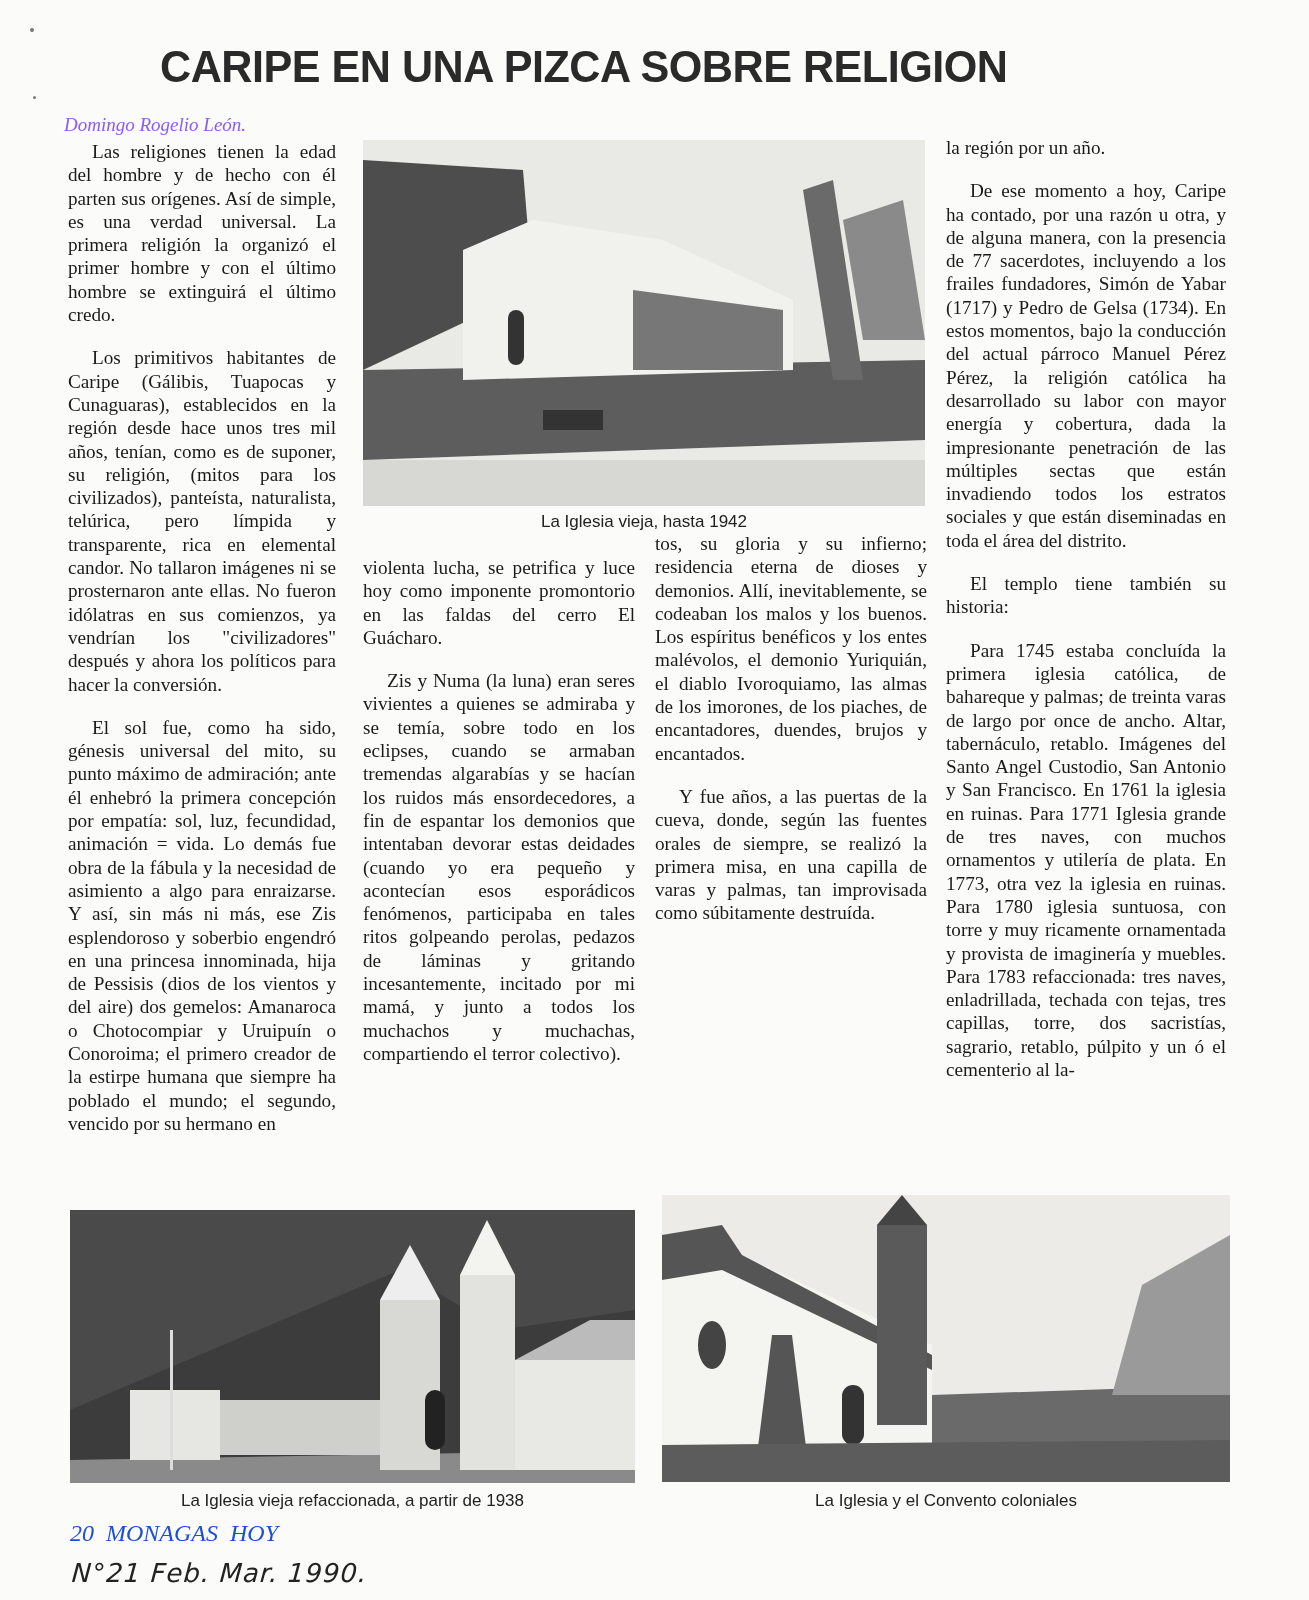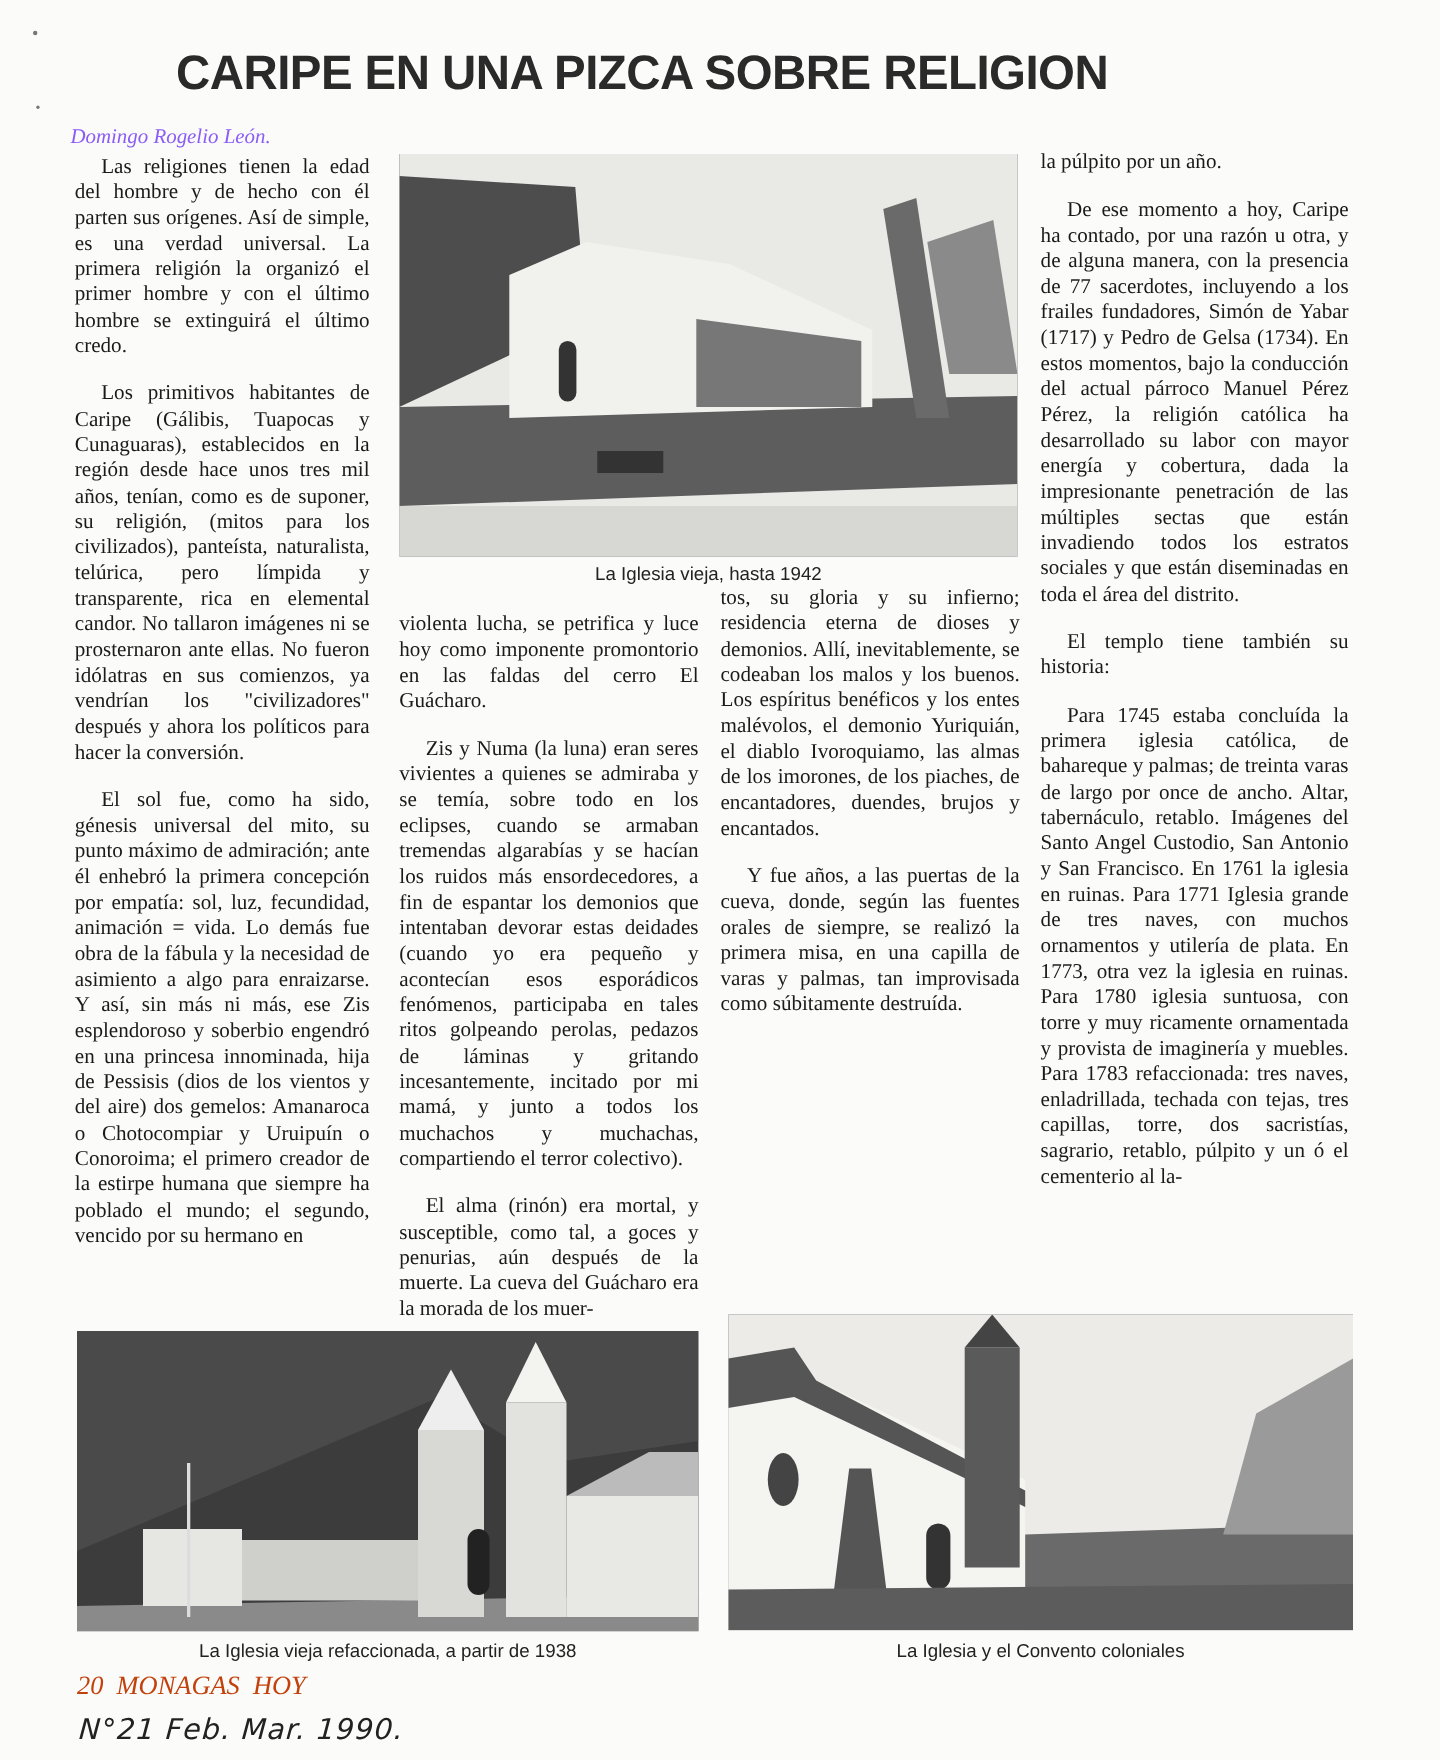"la púlpito por un año." p.noindent { text: púlpito -> región }
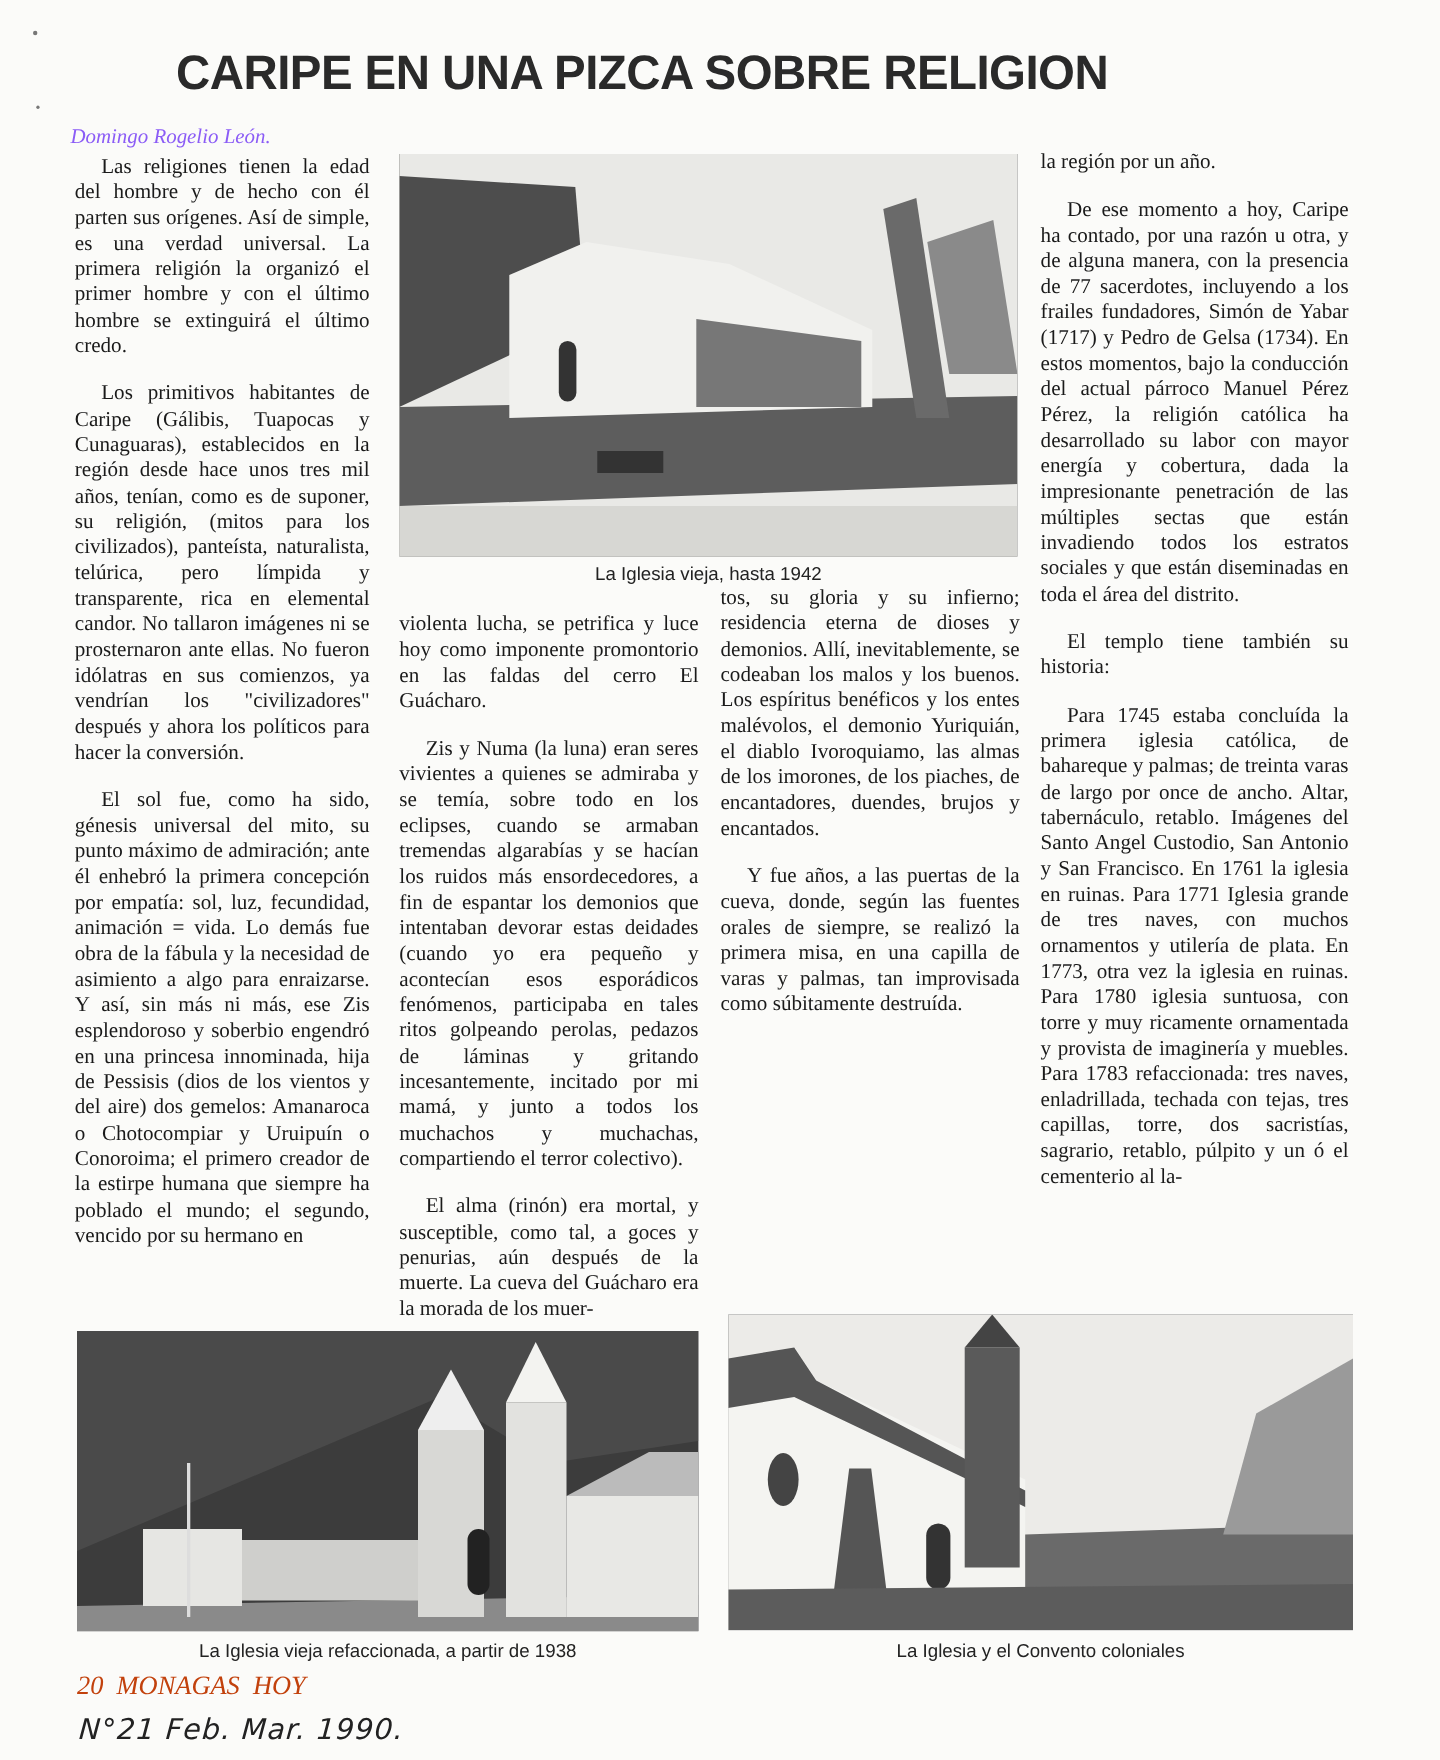"El alma (rinón) era mortal," p { html: <p>El alma (rinón) era mortal, y susceptible, como tal, a goces y penurias, aún después de la muerte. La cueva del Guácharo era la morada de los muer-</p> -> none }
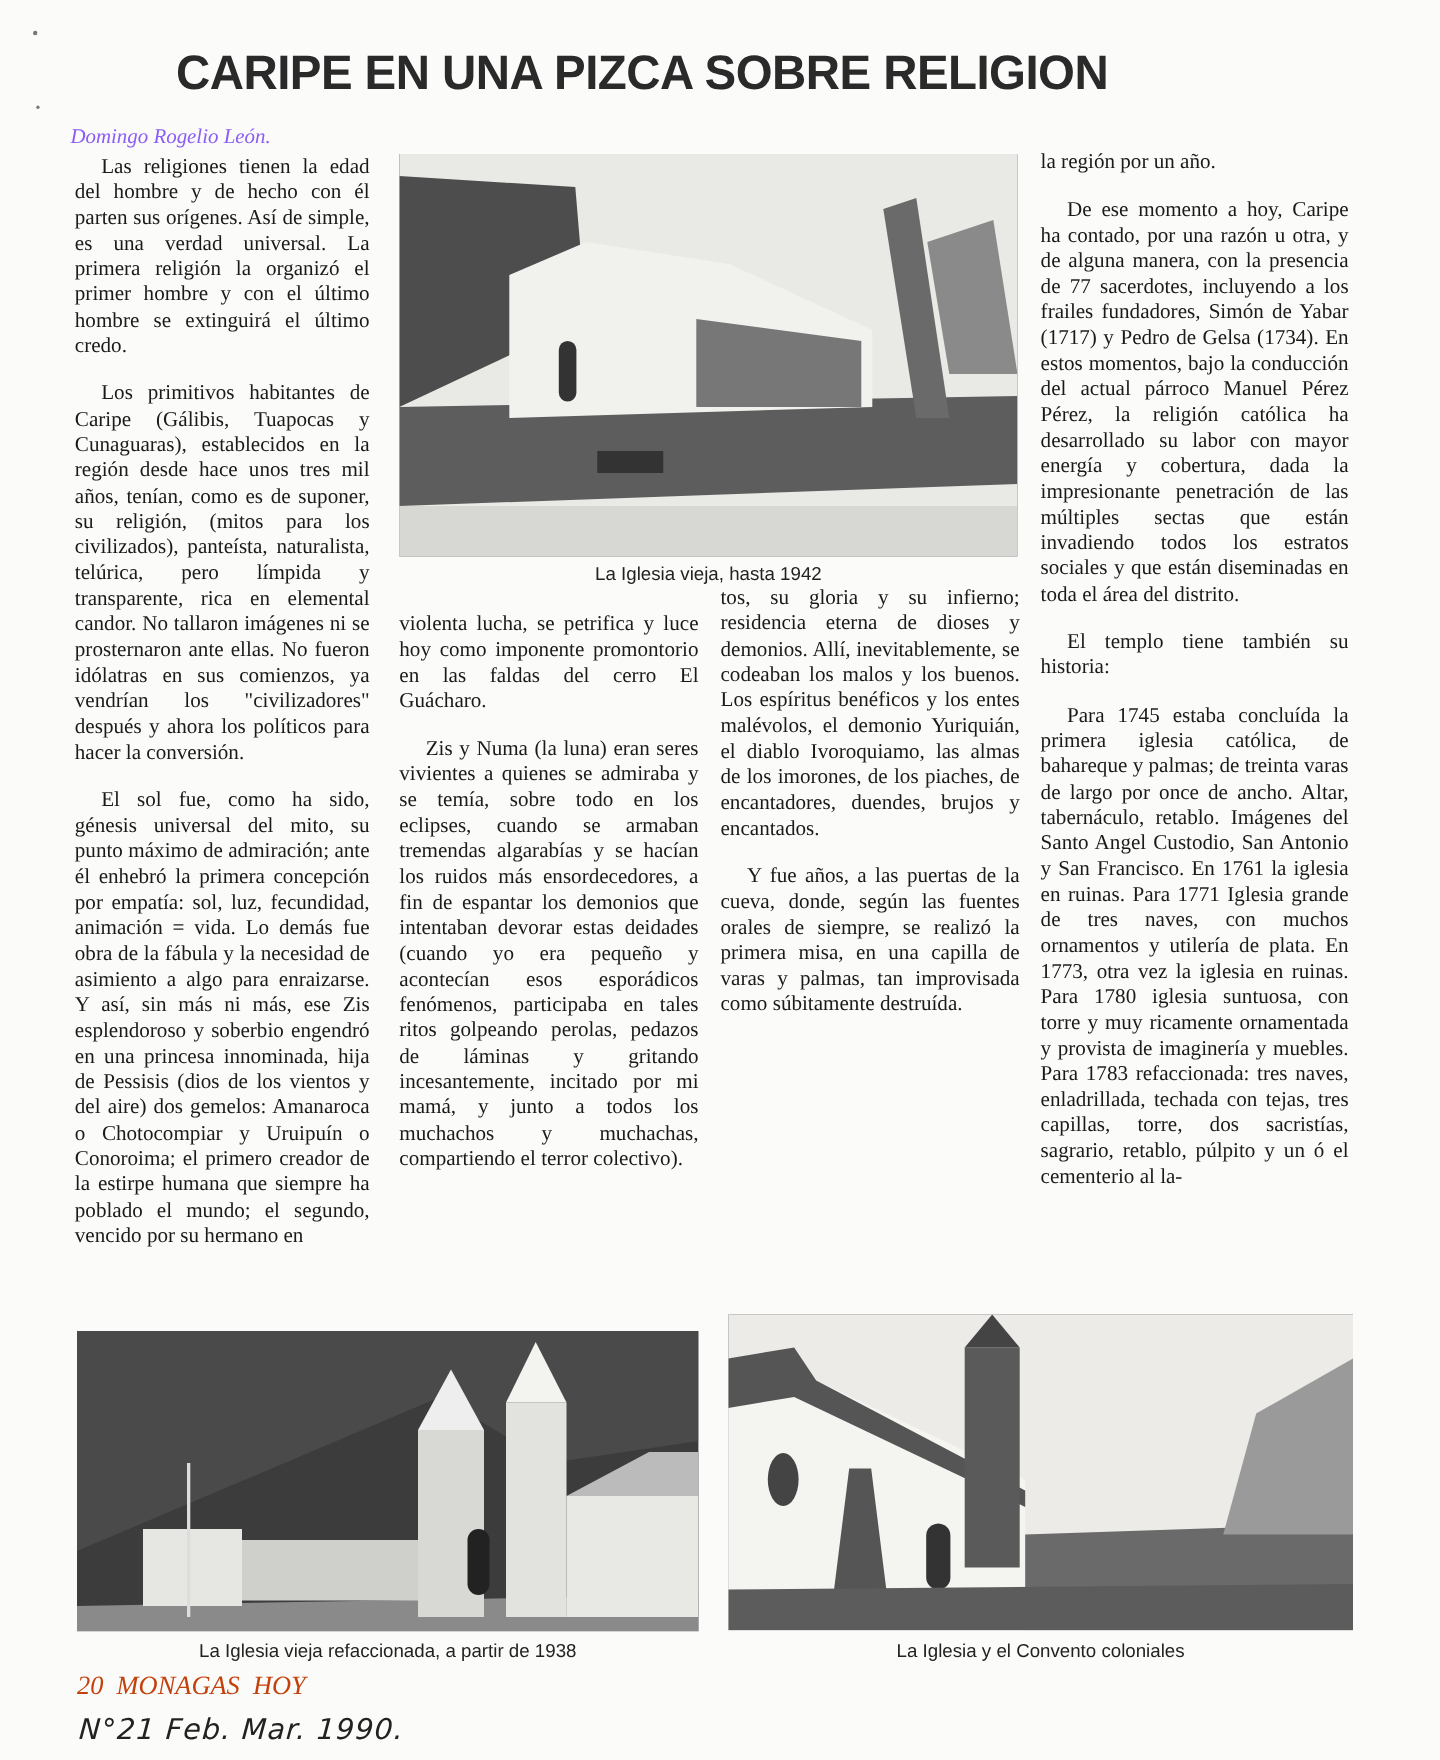"20 MONAGAS HOY" .footer-page { color: #c2410c -> #1d4ed8 }
